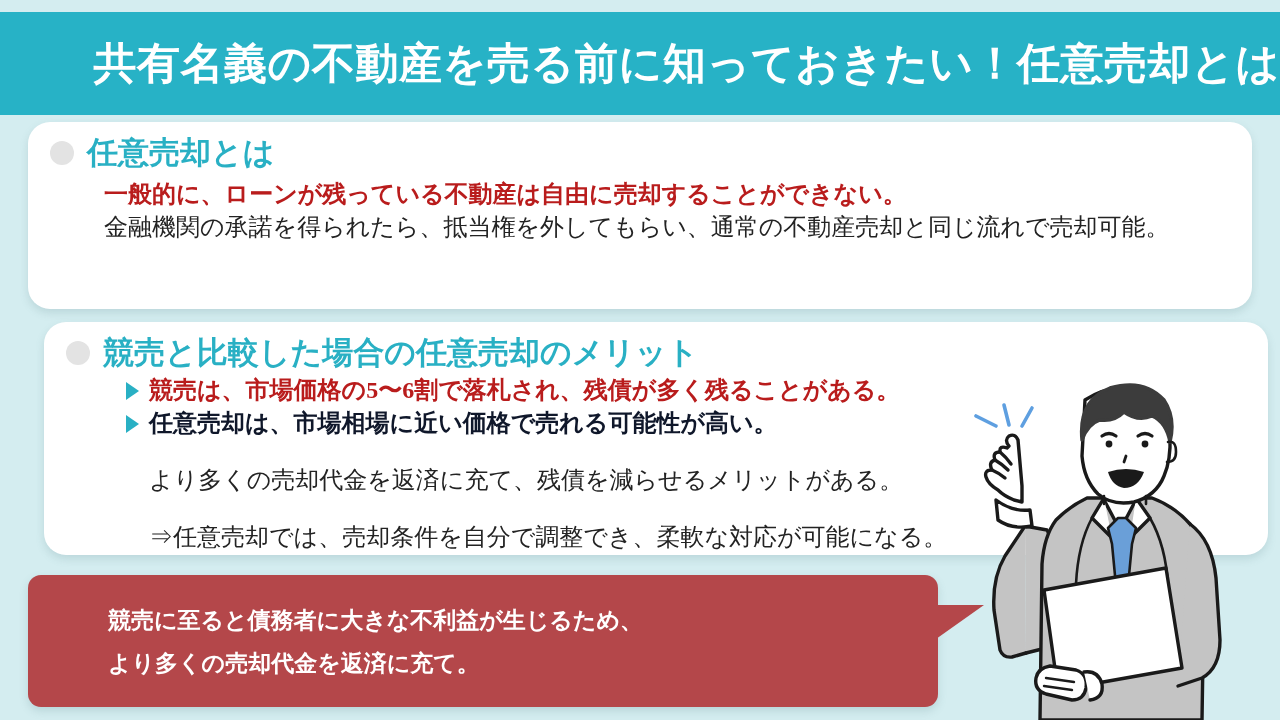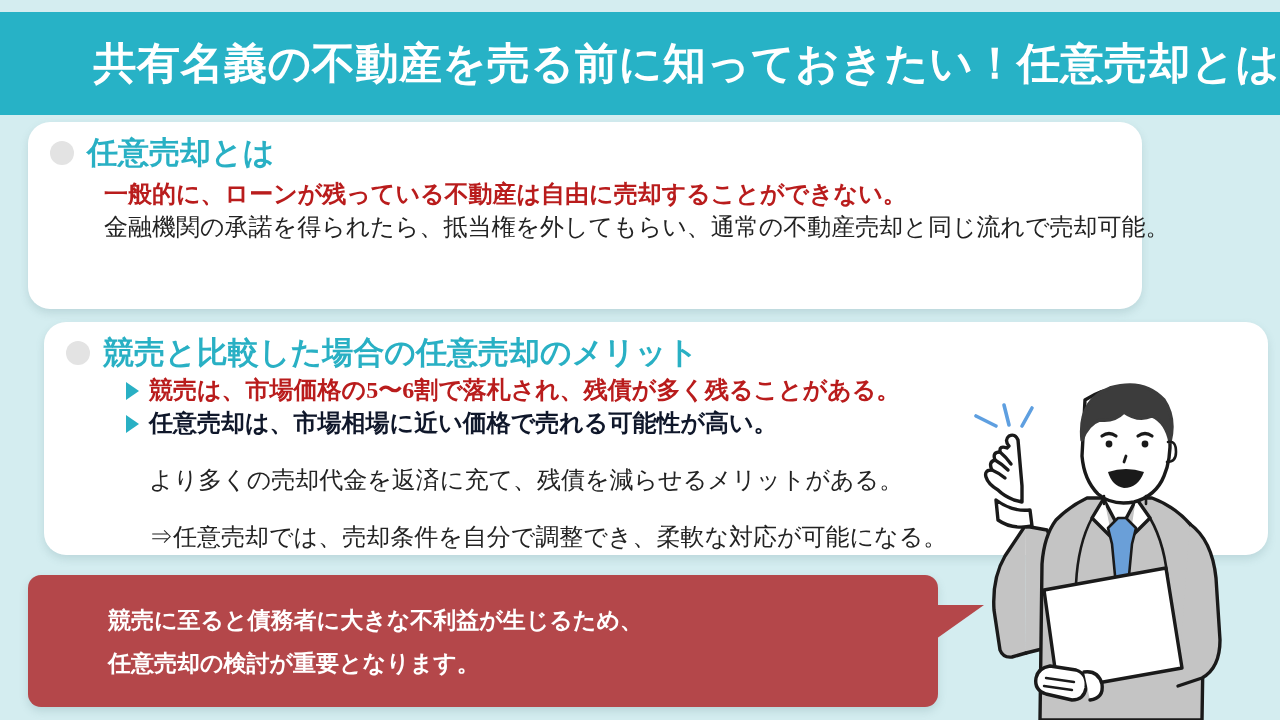"任意売却とは" #card-1 { width: 1114px -> 1224px }
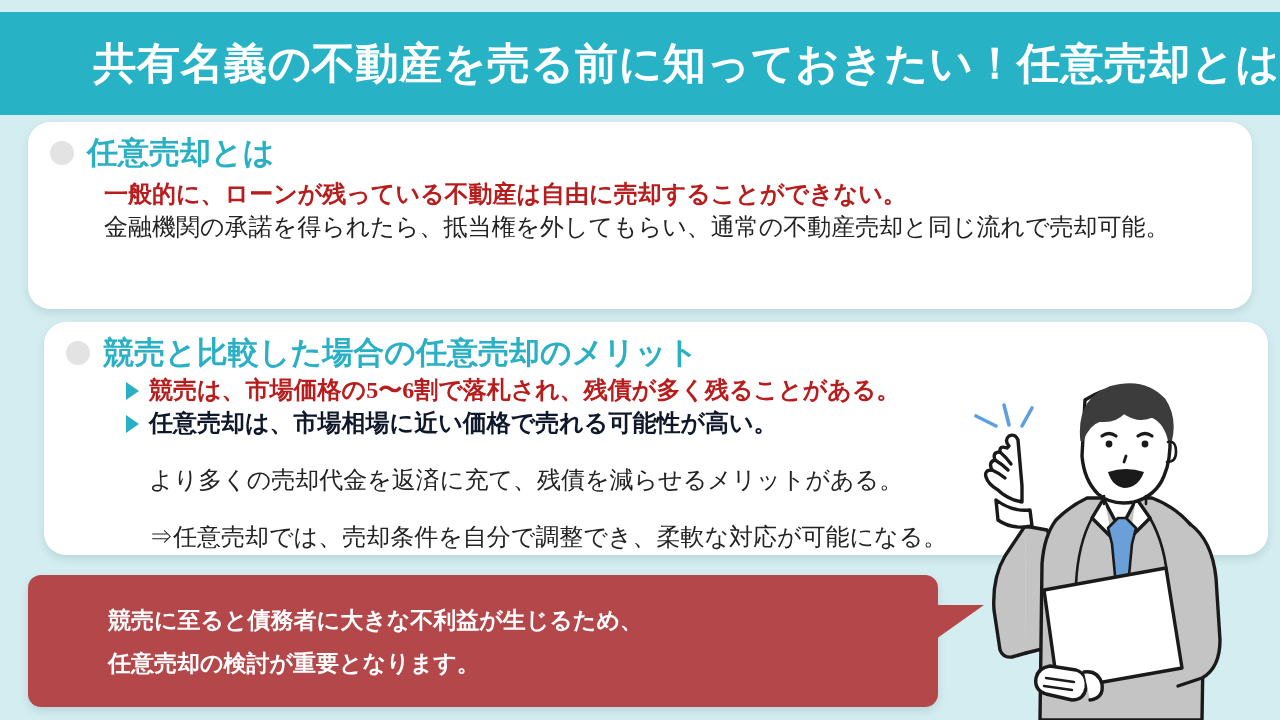"任意売却の検討が重要となります。" div.callout-line { text: 任意売却の検討が重要となります -> より多くの売却代金を返済に充て }
